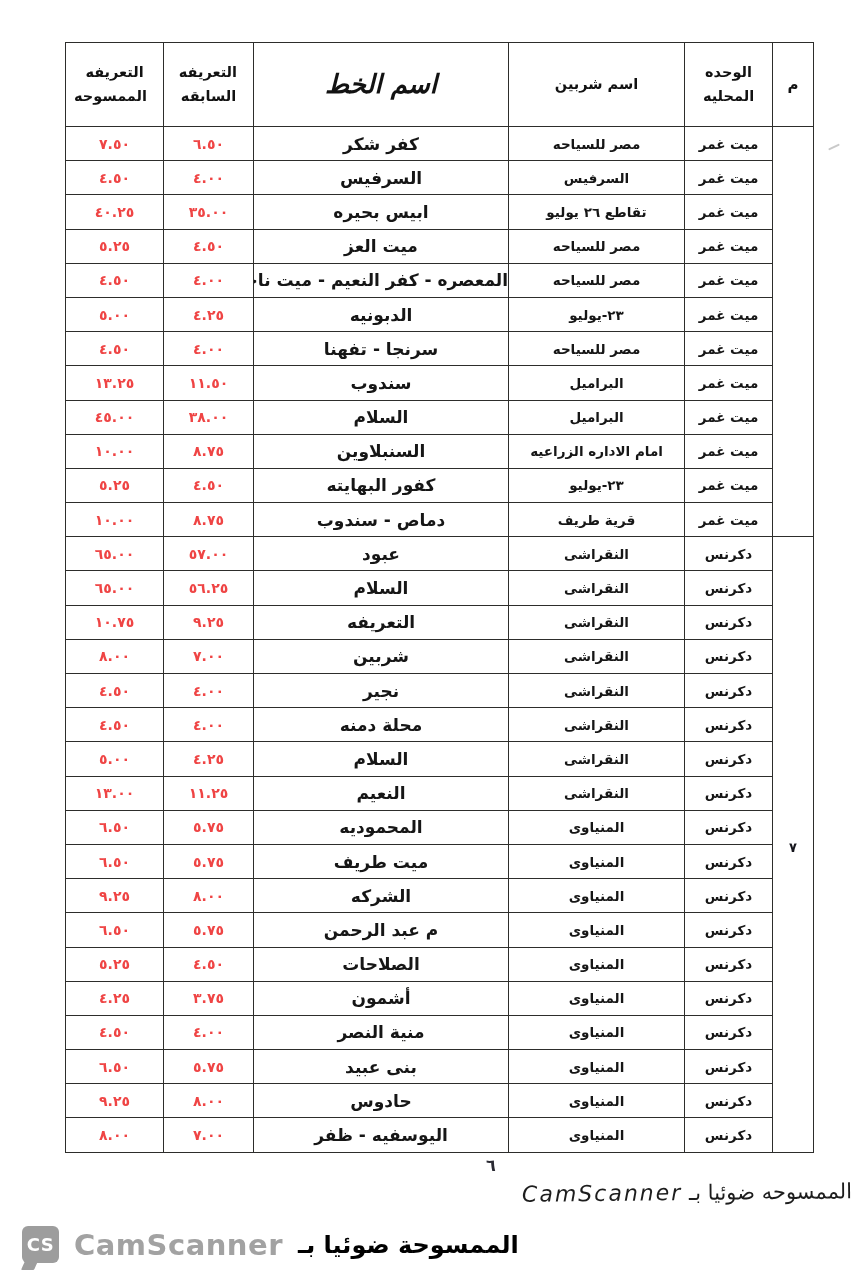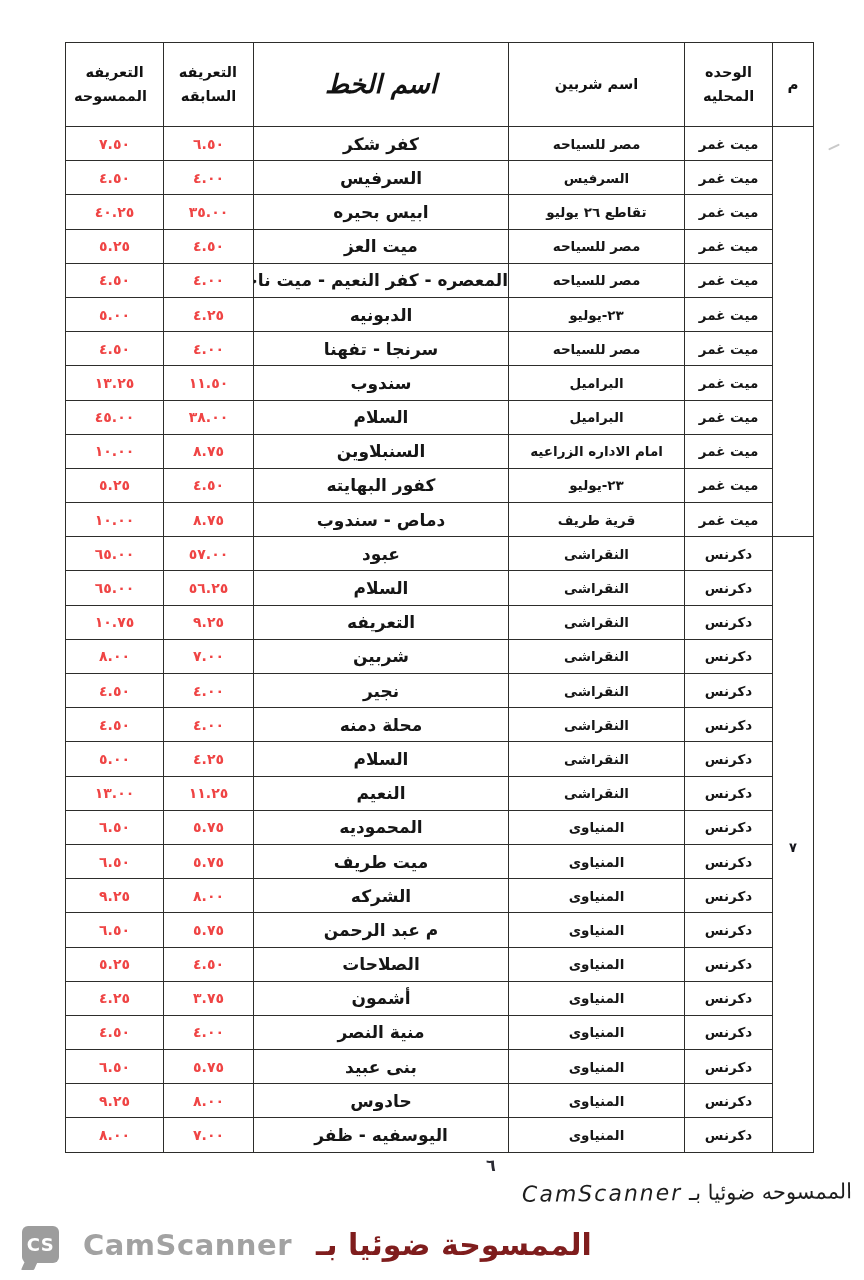"CS" .footer-bar { gap: 24px -> 15px }
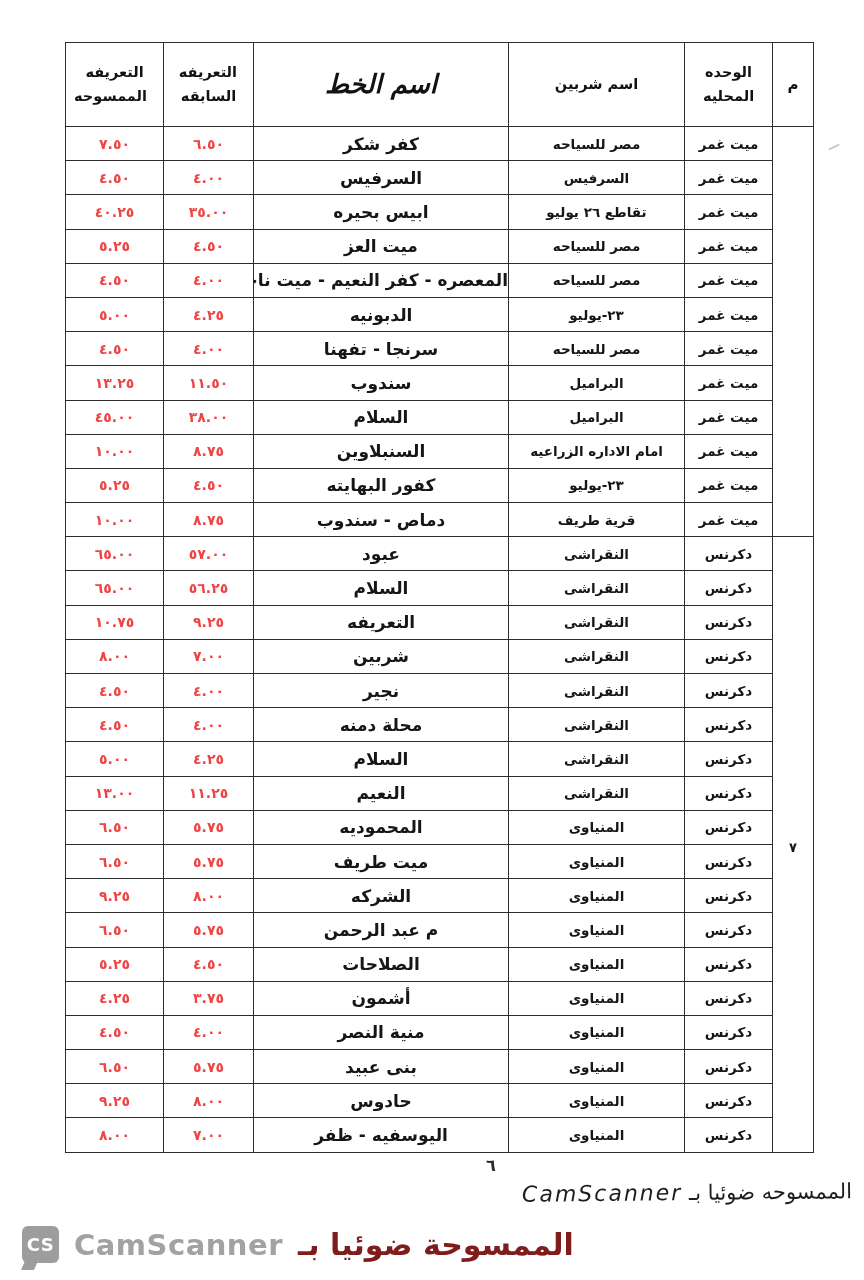"الممسوحة ضوئيا بـ" .footer-scanned-by { color: #7f1d1d -> #000000; font-size: 30px -> 24px }
